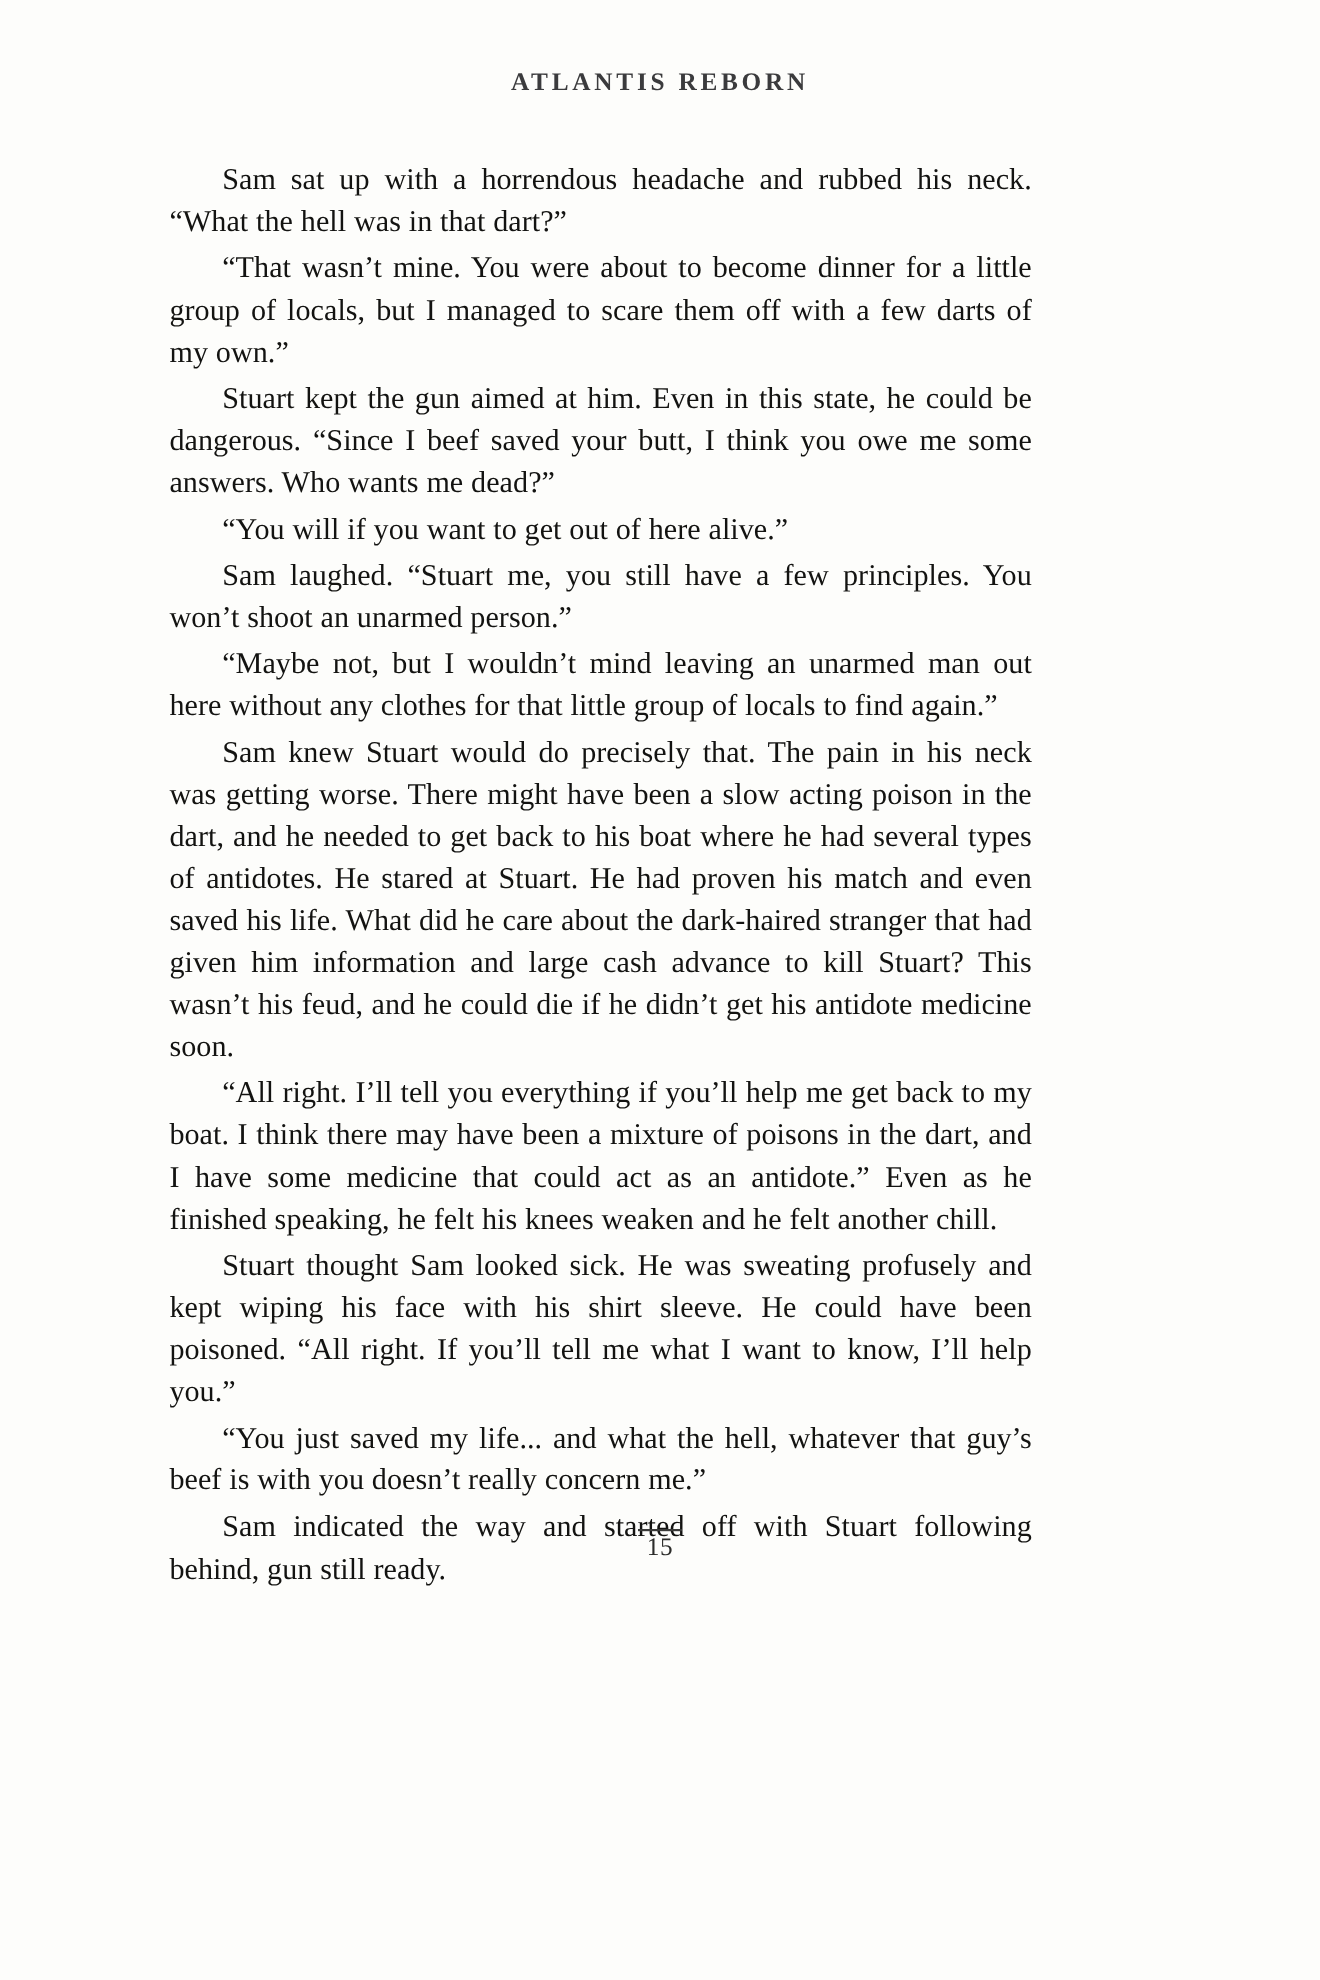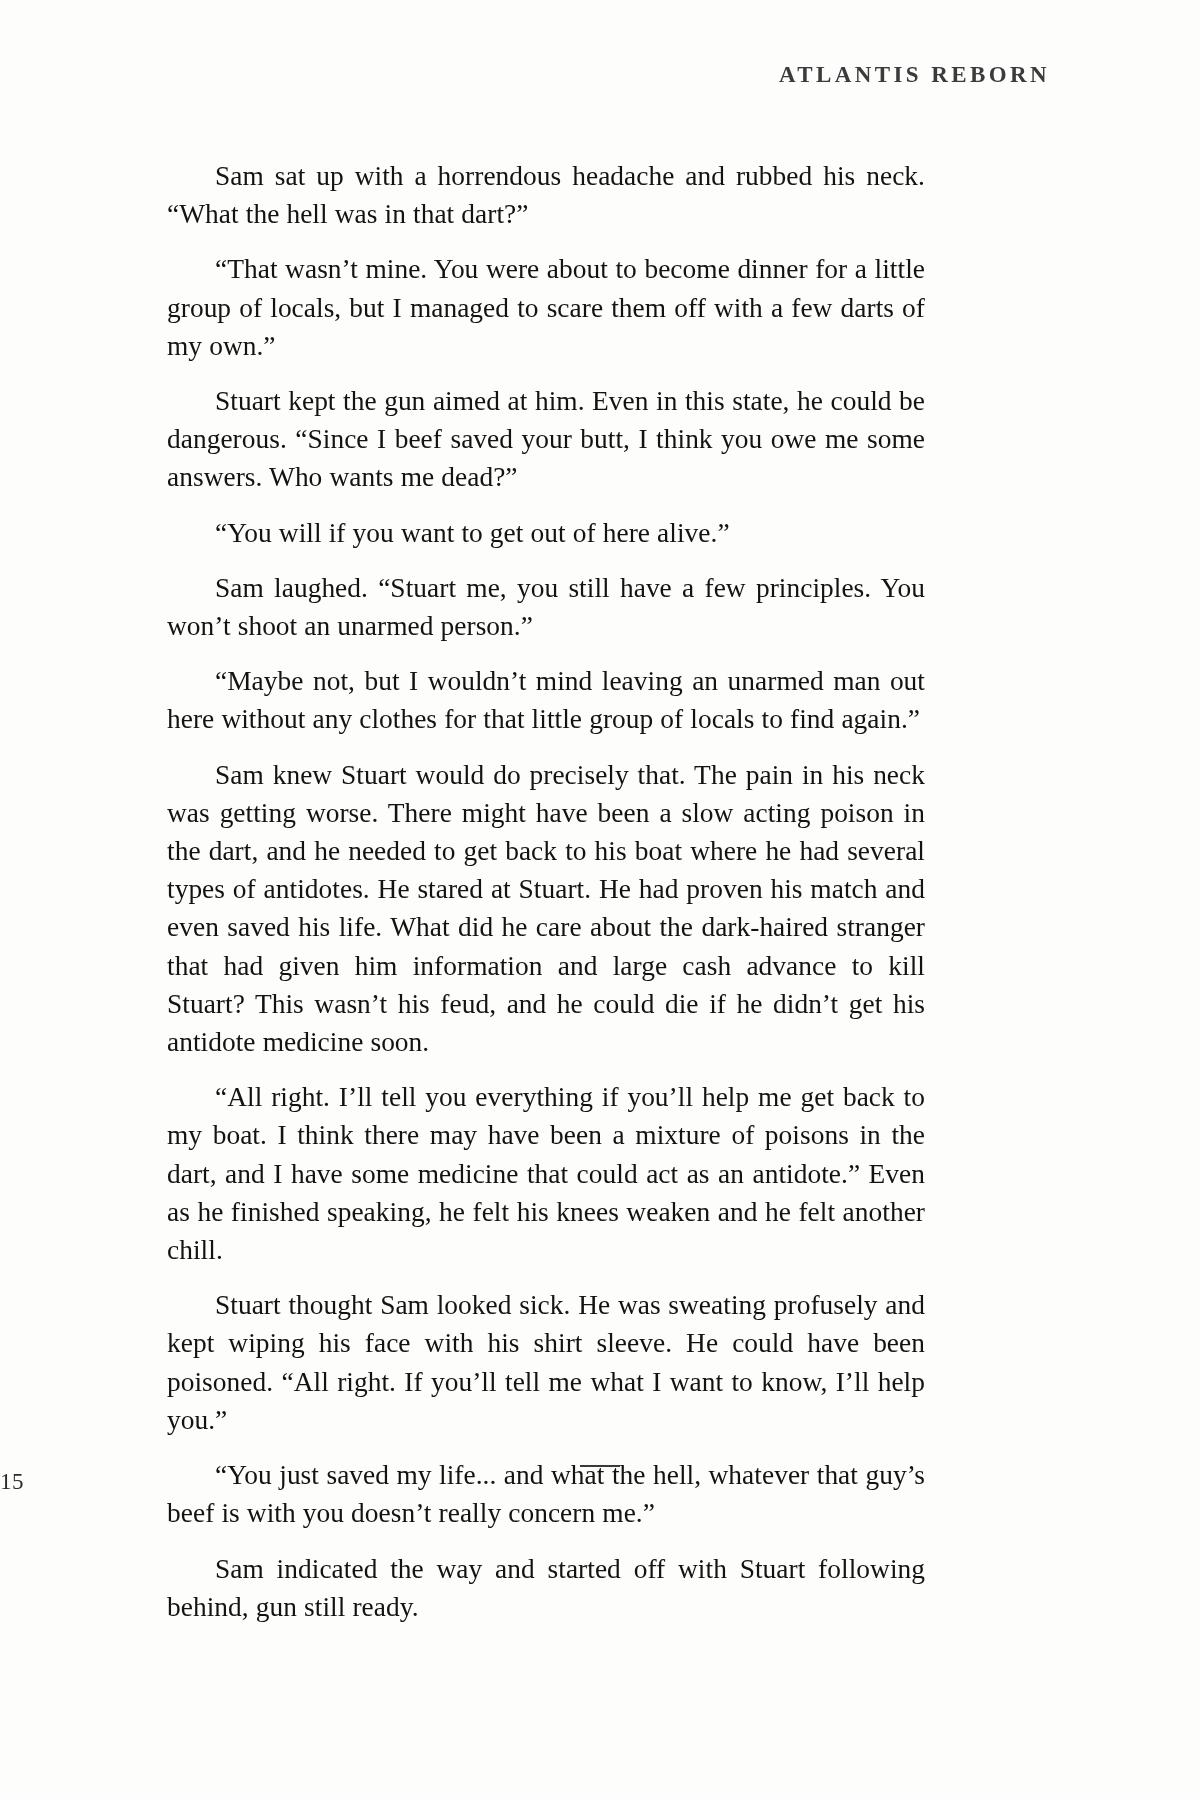"ATLANTIS REBORN" .running-head { text-align: right -> center }
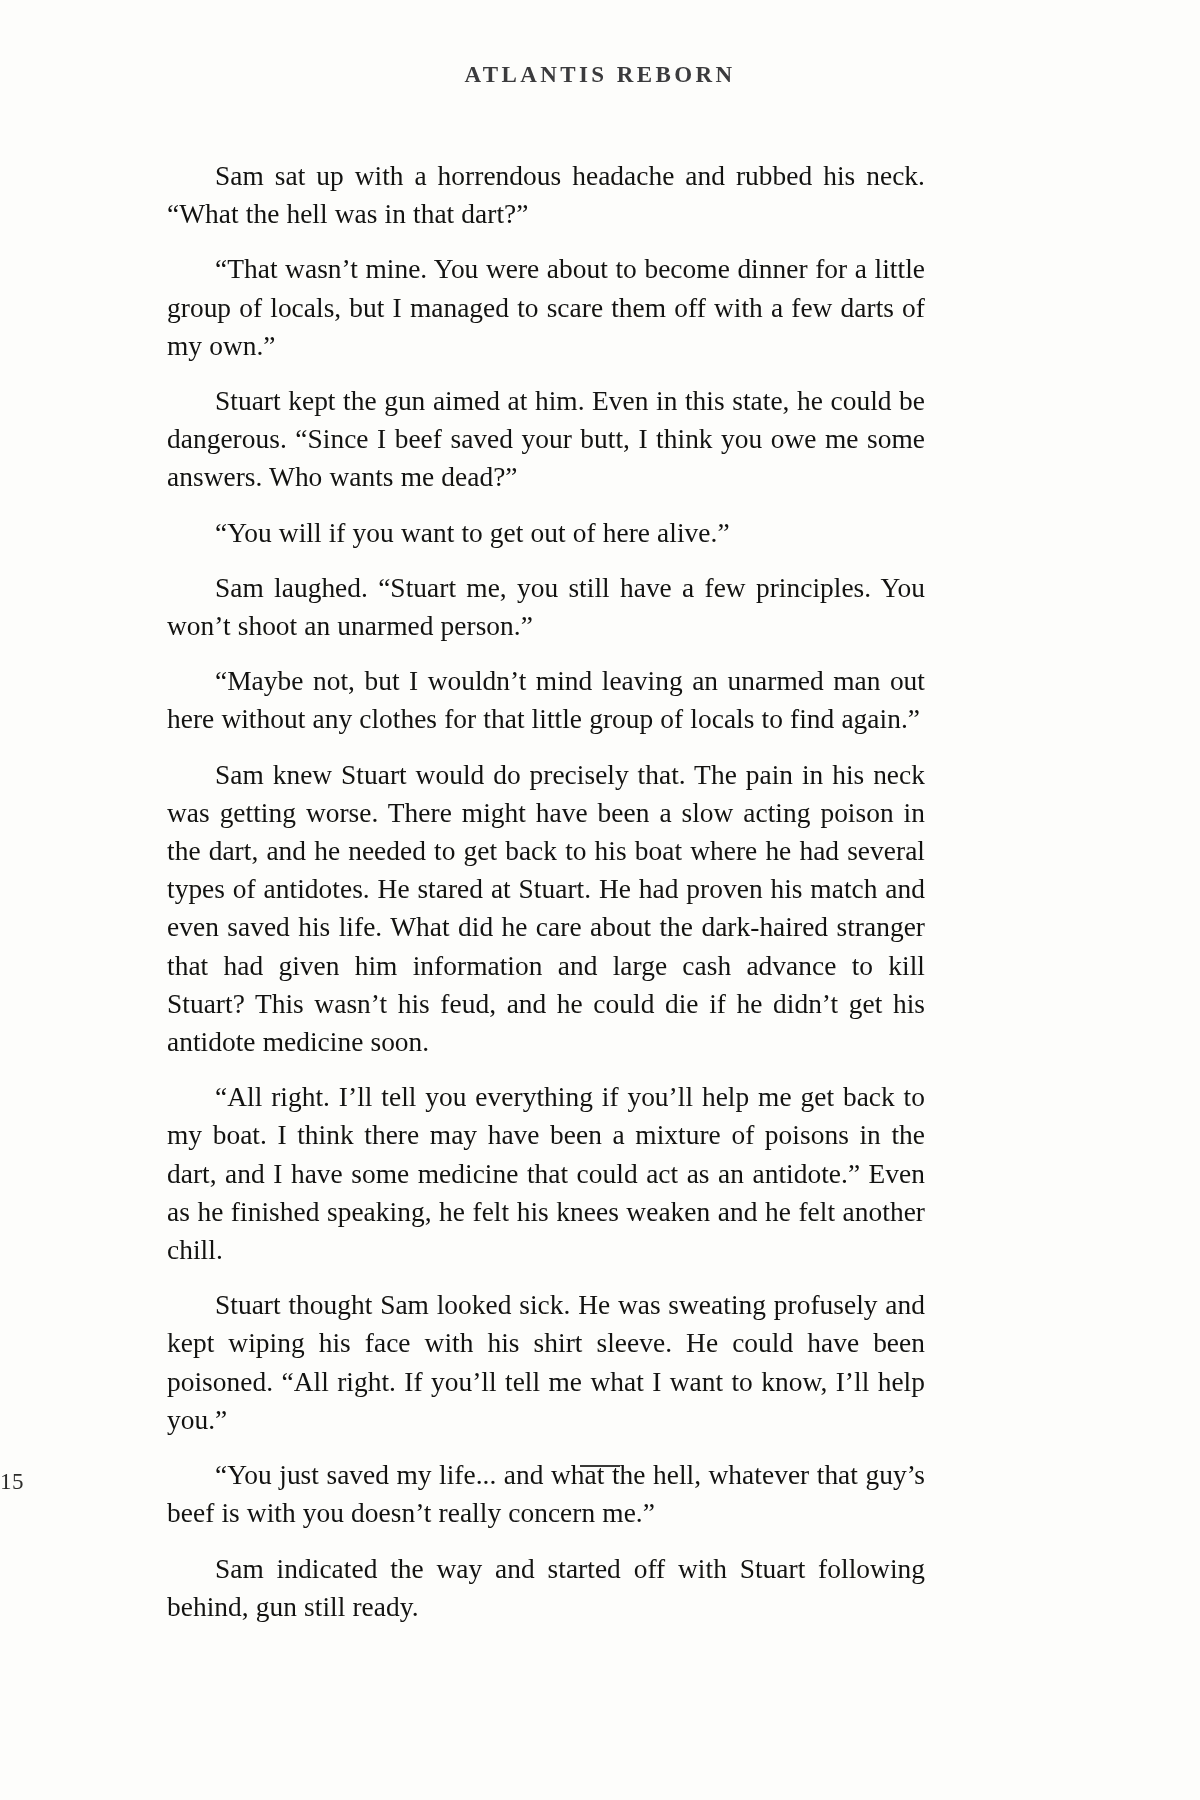"Sam sat up with a" p.para { margin: 17px -> 4px }
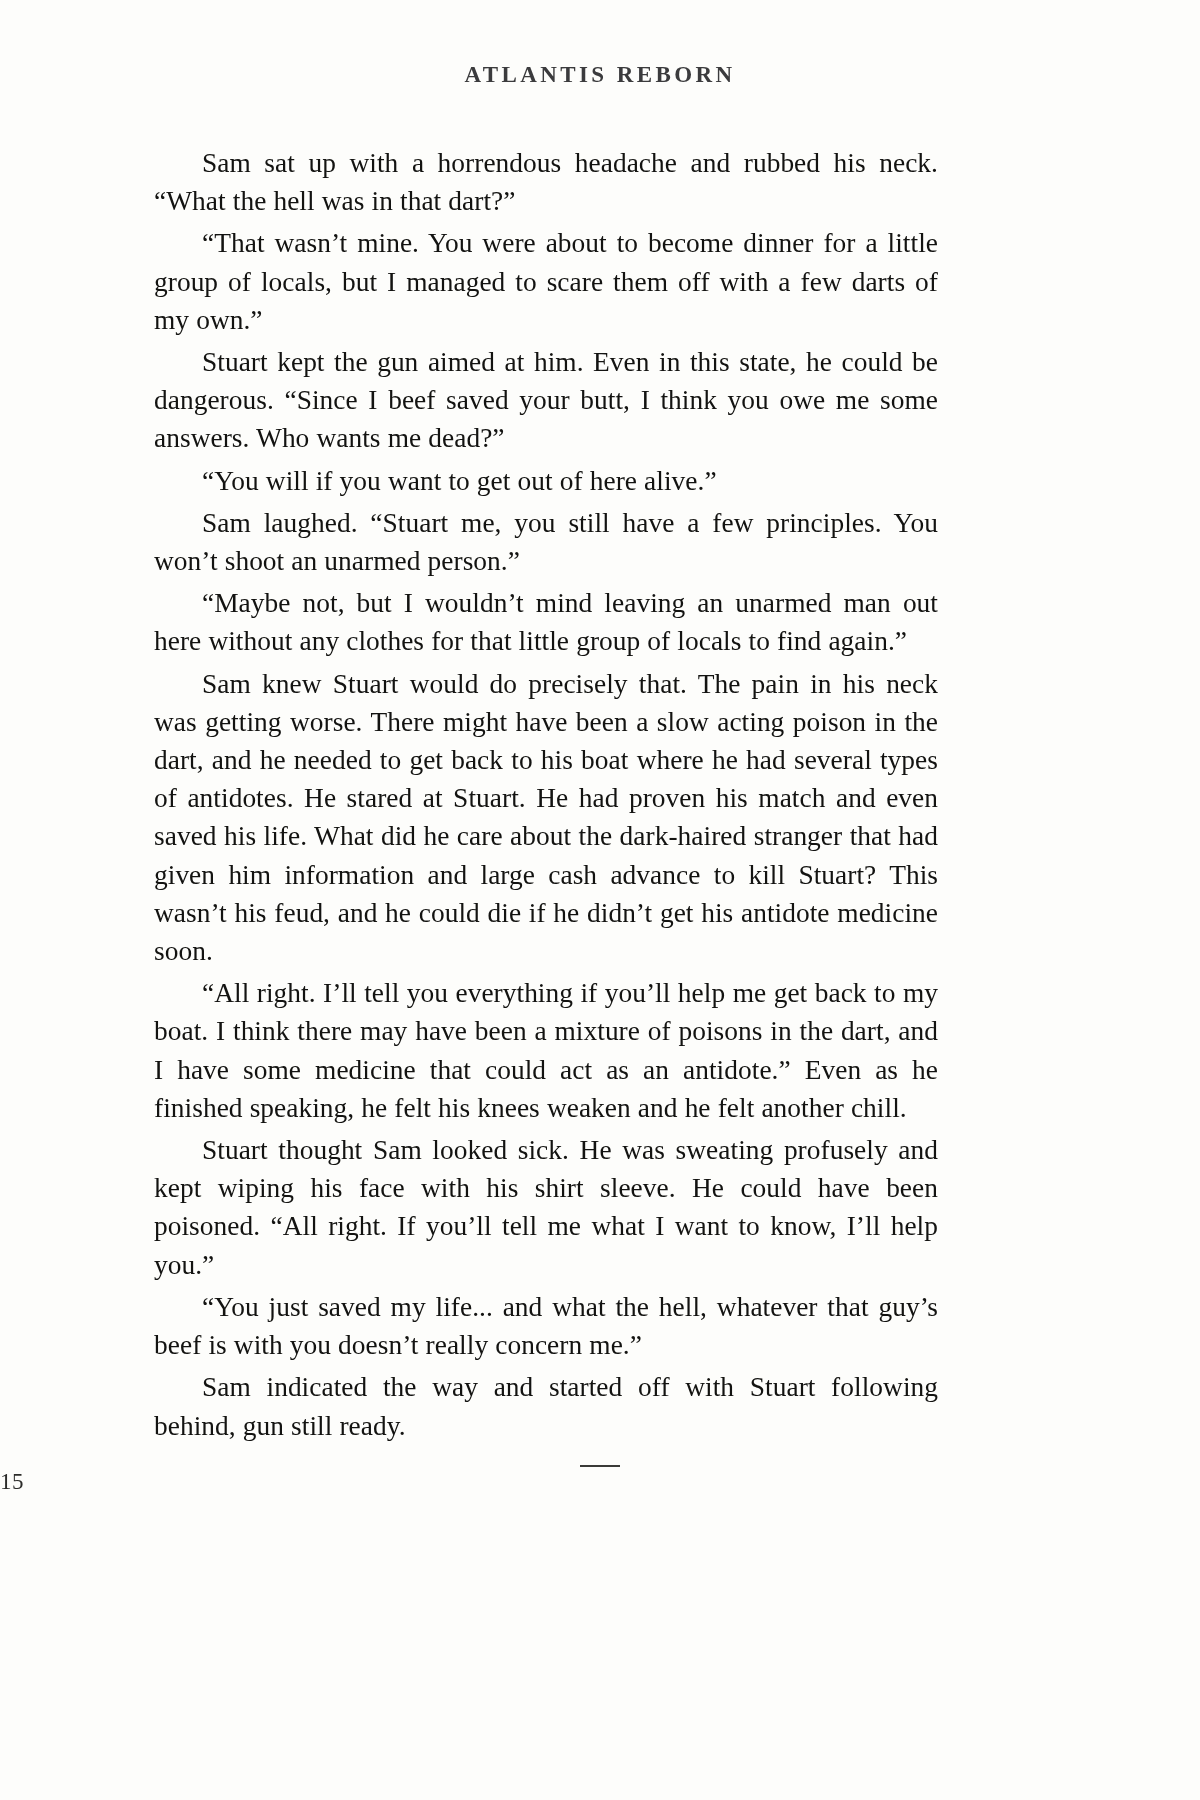"15" .folio { text-align: left -> center; top: 1465px -> 1390px }
